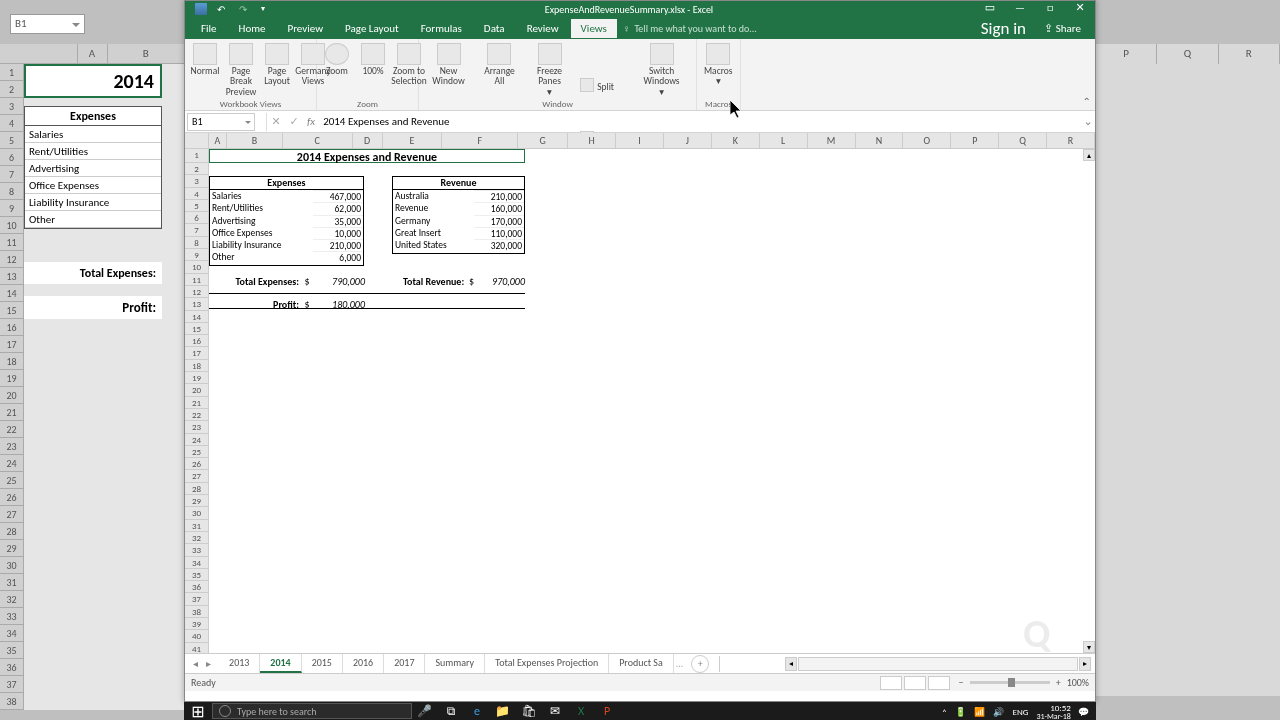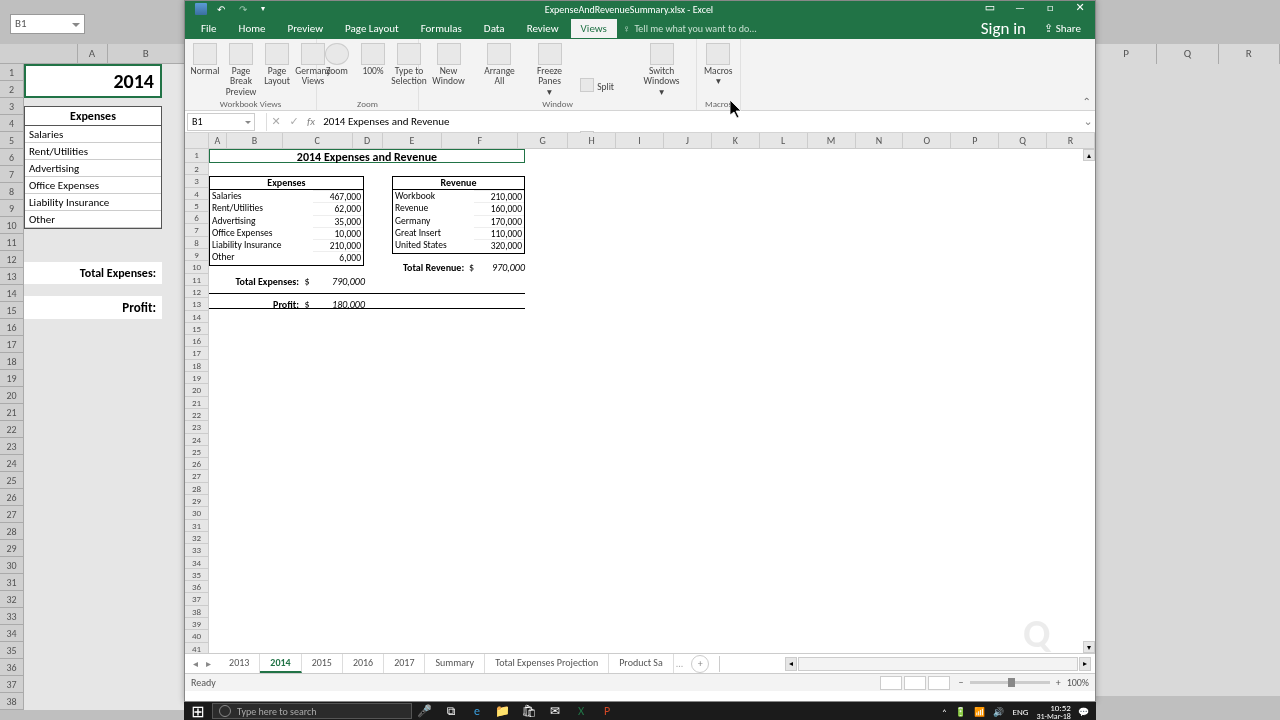"Type to Selection" span { text: Type -> Zoom }
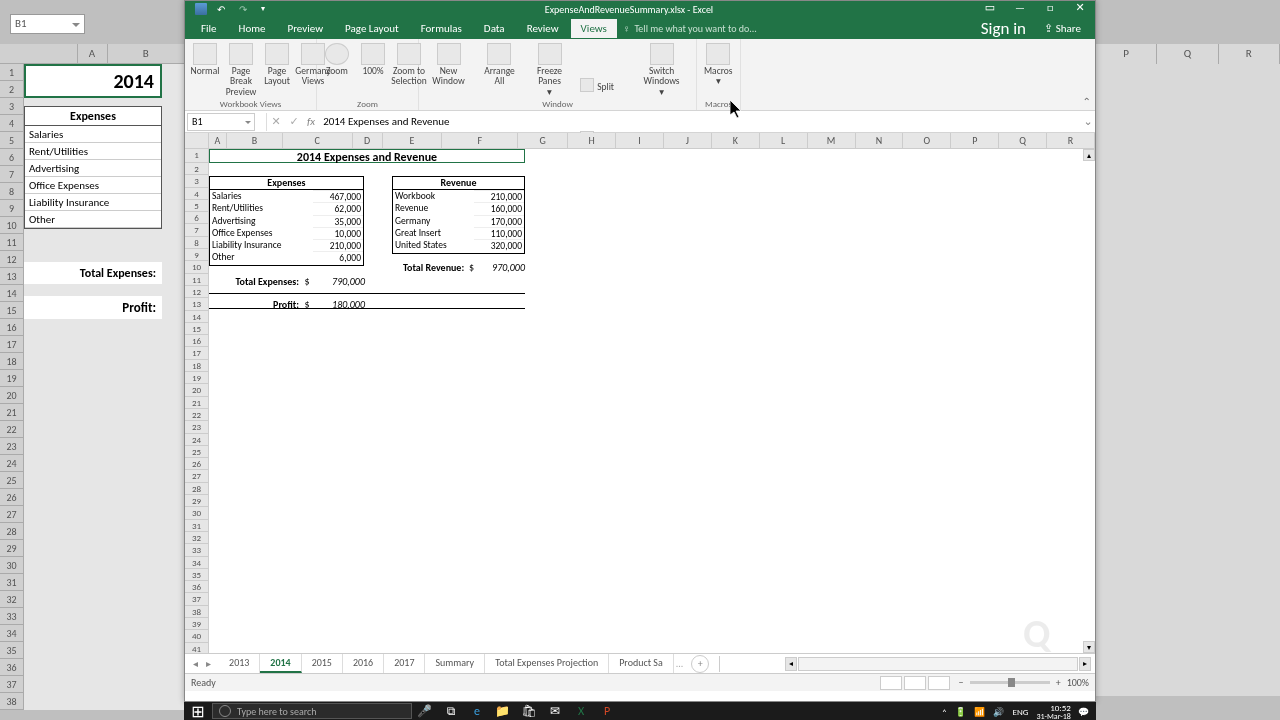"Workbook" div.lbl { text: Workbook -> Australia }
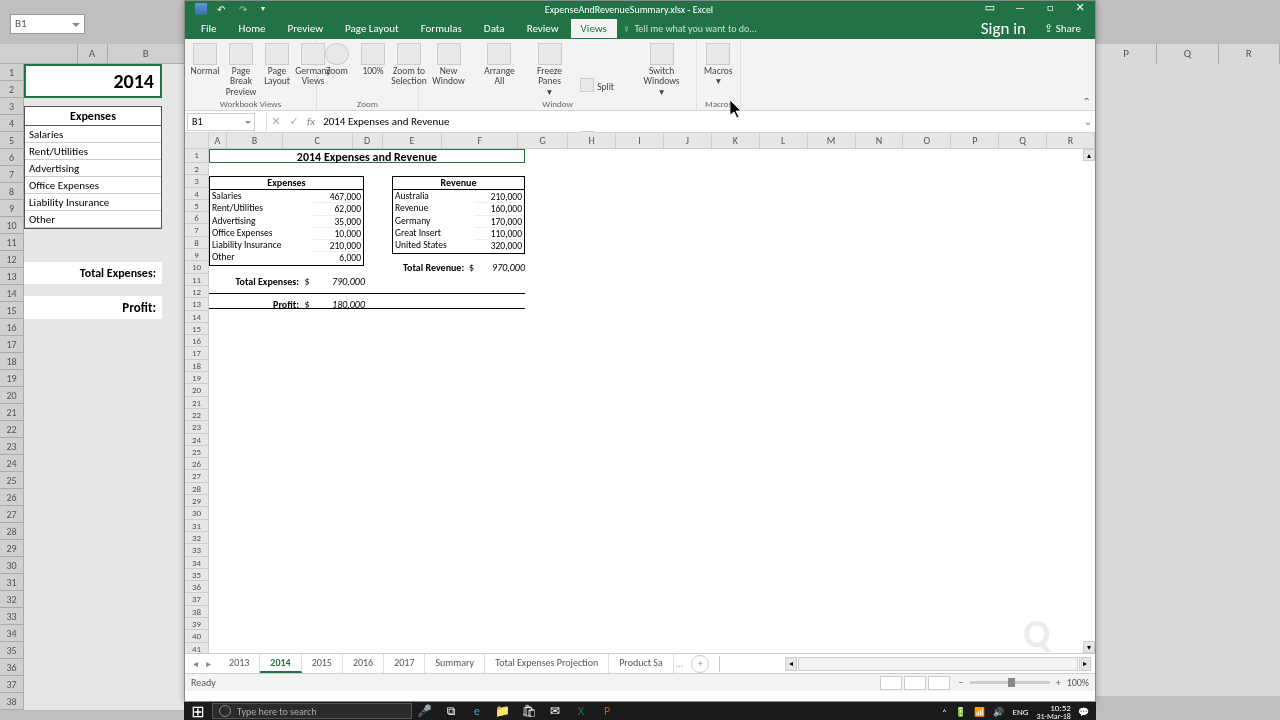"Total Revenue:" div.totalrow { top: 112px -> 126px }
